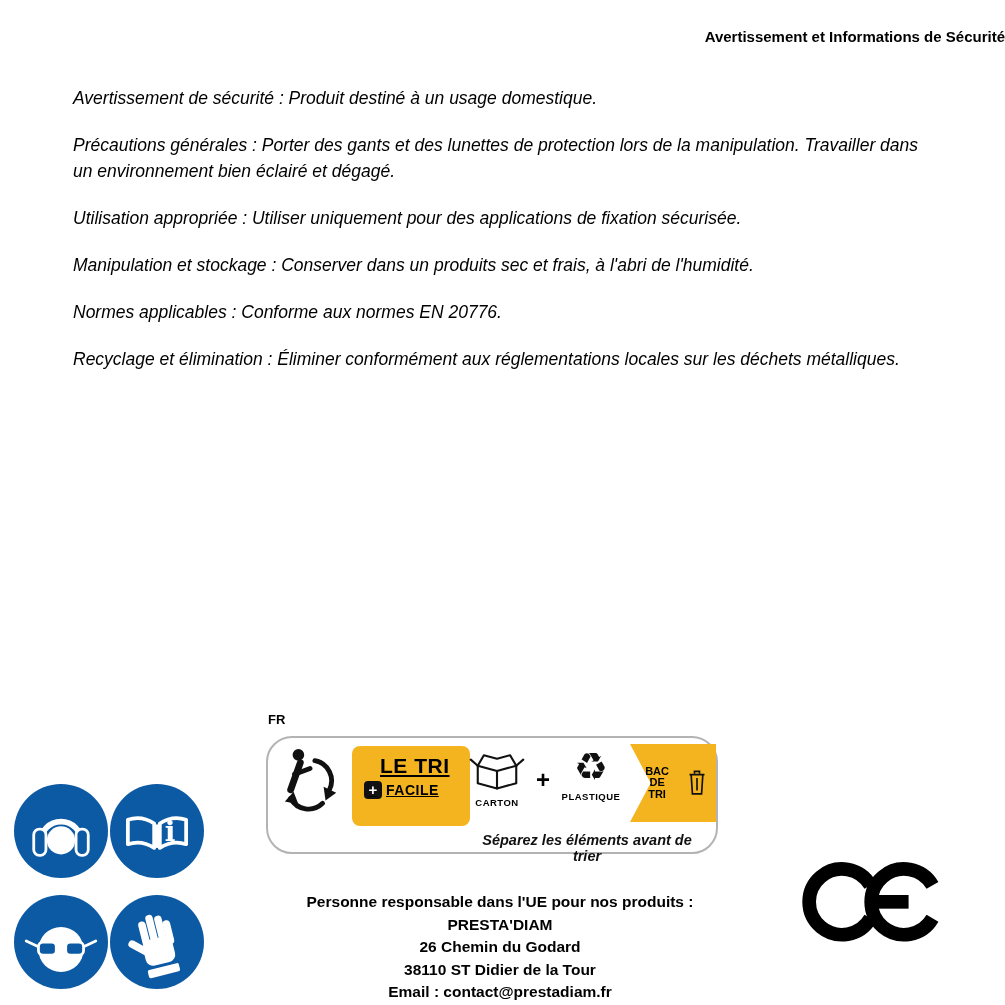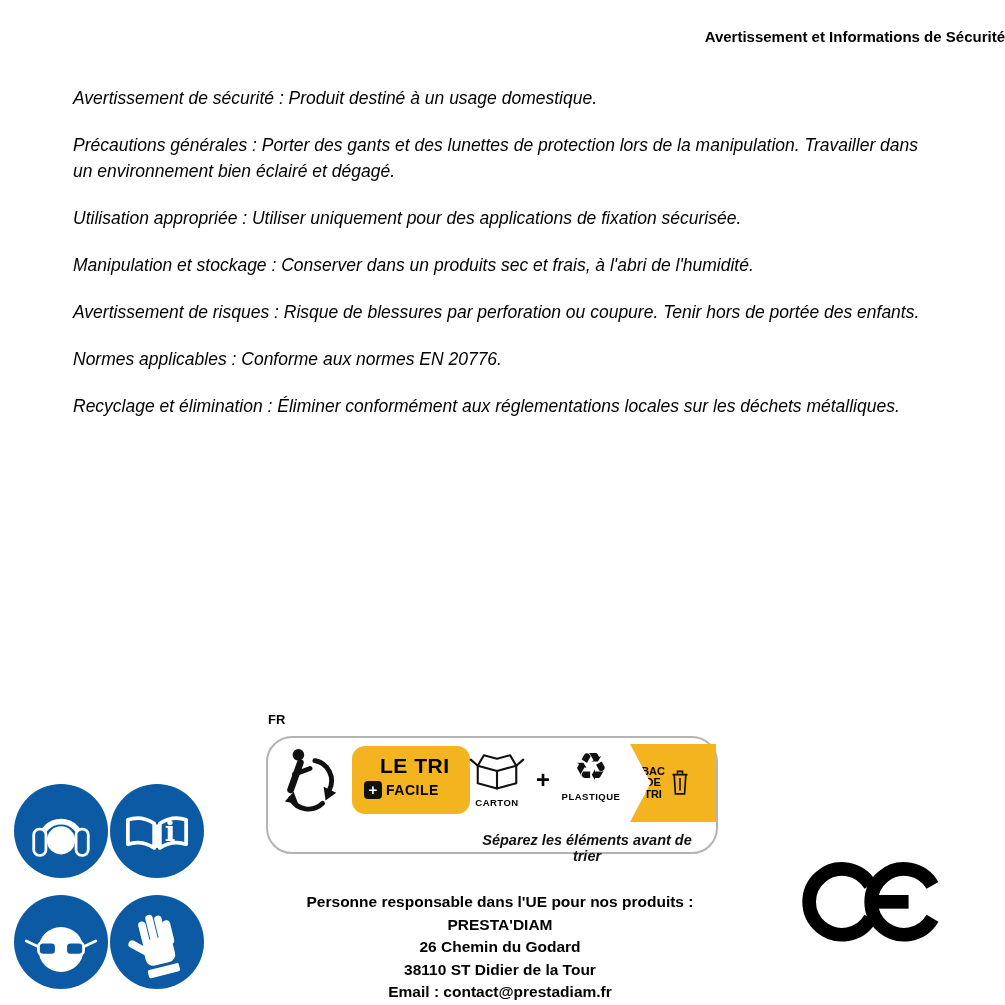"Avertissement de risques : Risque" p { html: <p>Avertissement de risques : Risque de blessures par perforation ou coupure. Tenir hors de portée des enfants.</p> -> none }
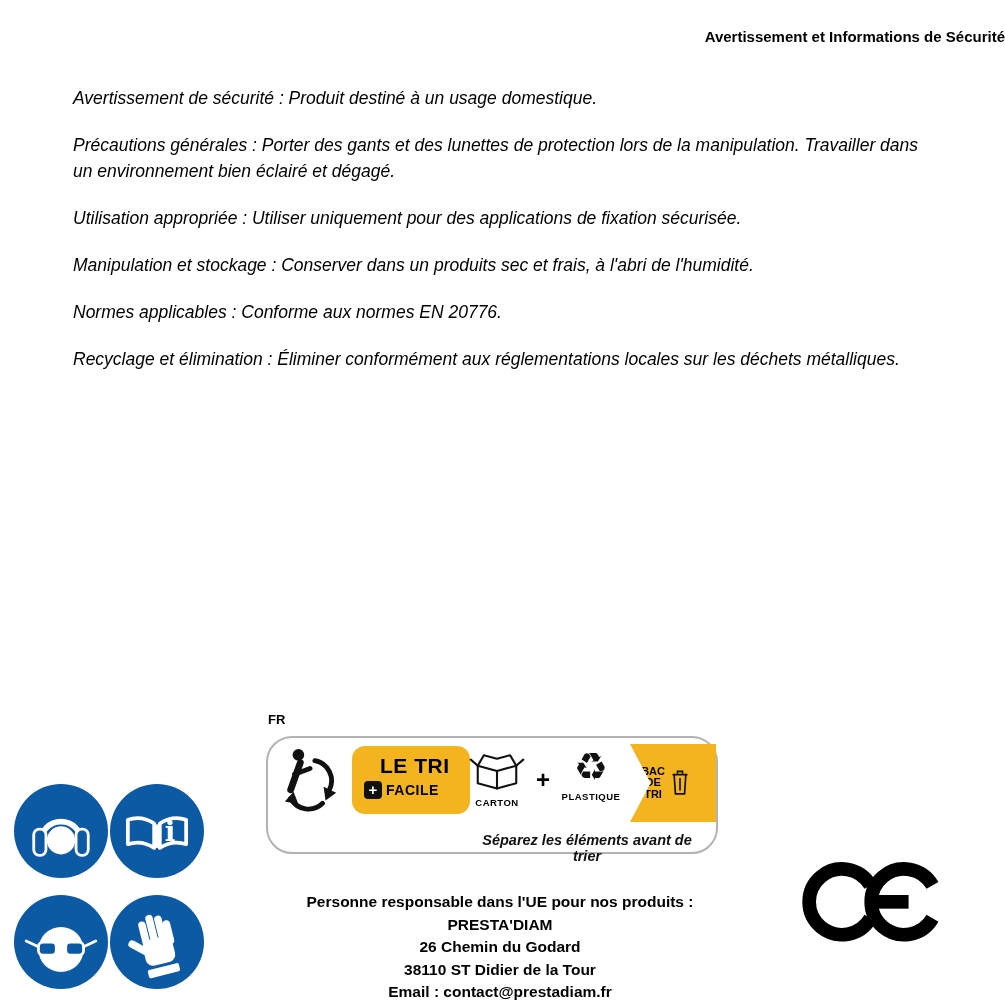"LE TRI" .tri-yellow { border-radius: 13px -> 8px; height: 68px -> 80px; text-decoration: none -> underline }
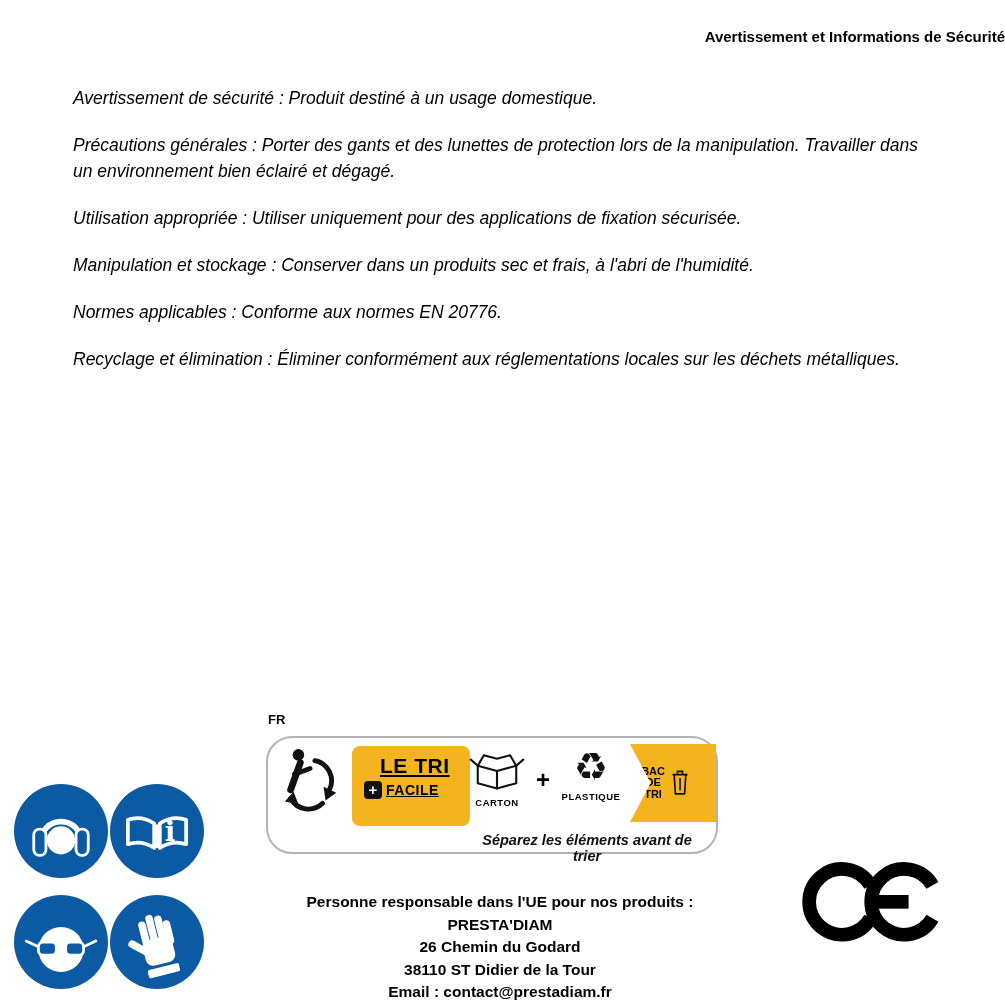"BAC" .flag { gap: 5px -> 18px; padding-right: 26px -> 9px }
